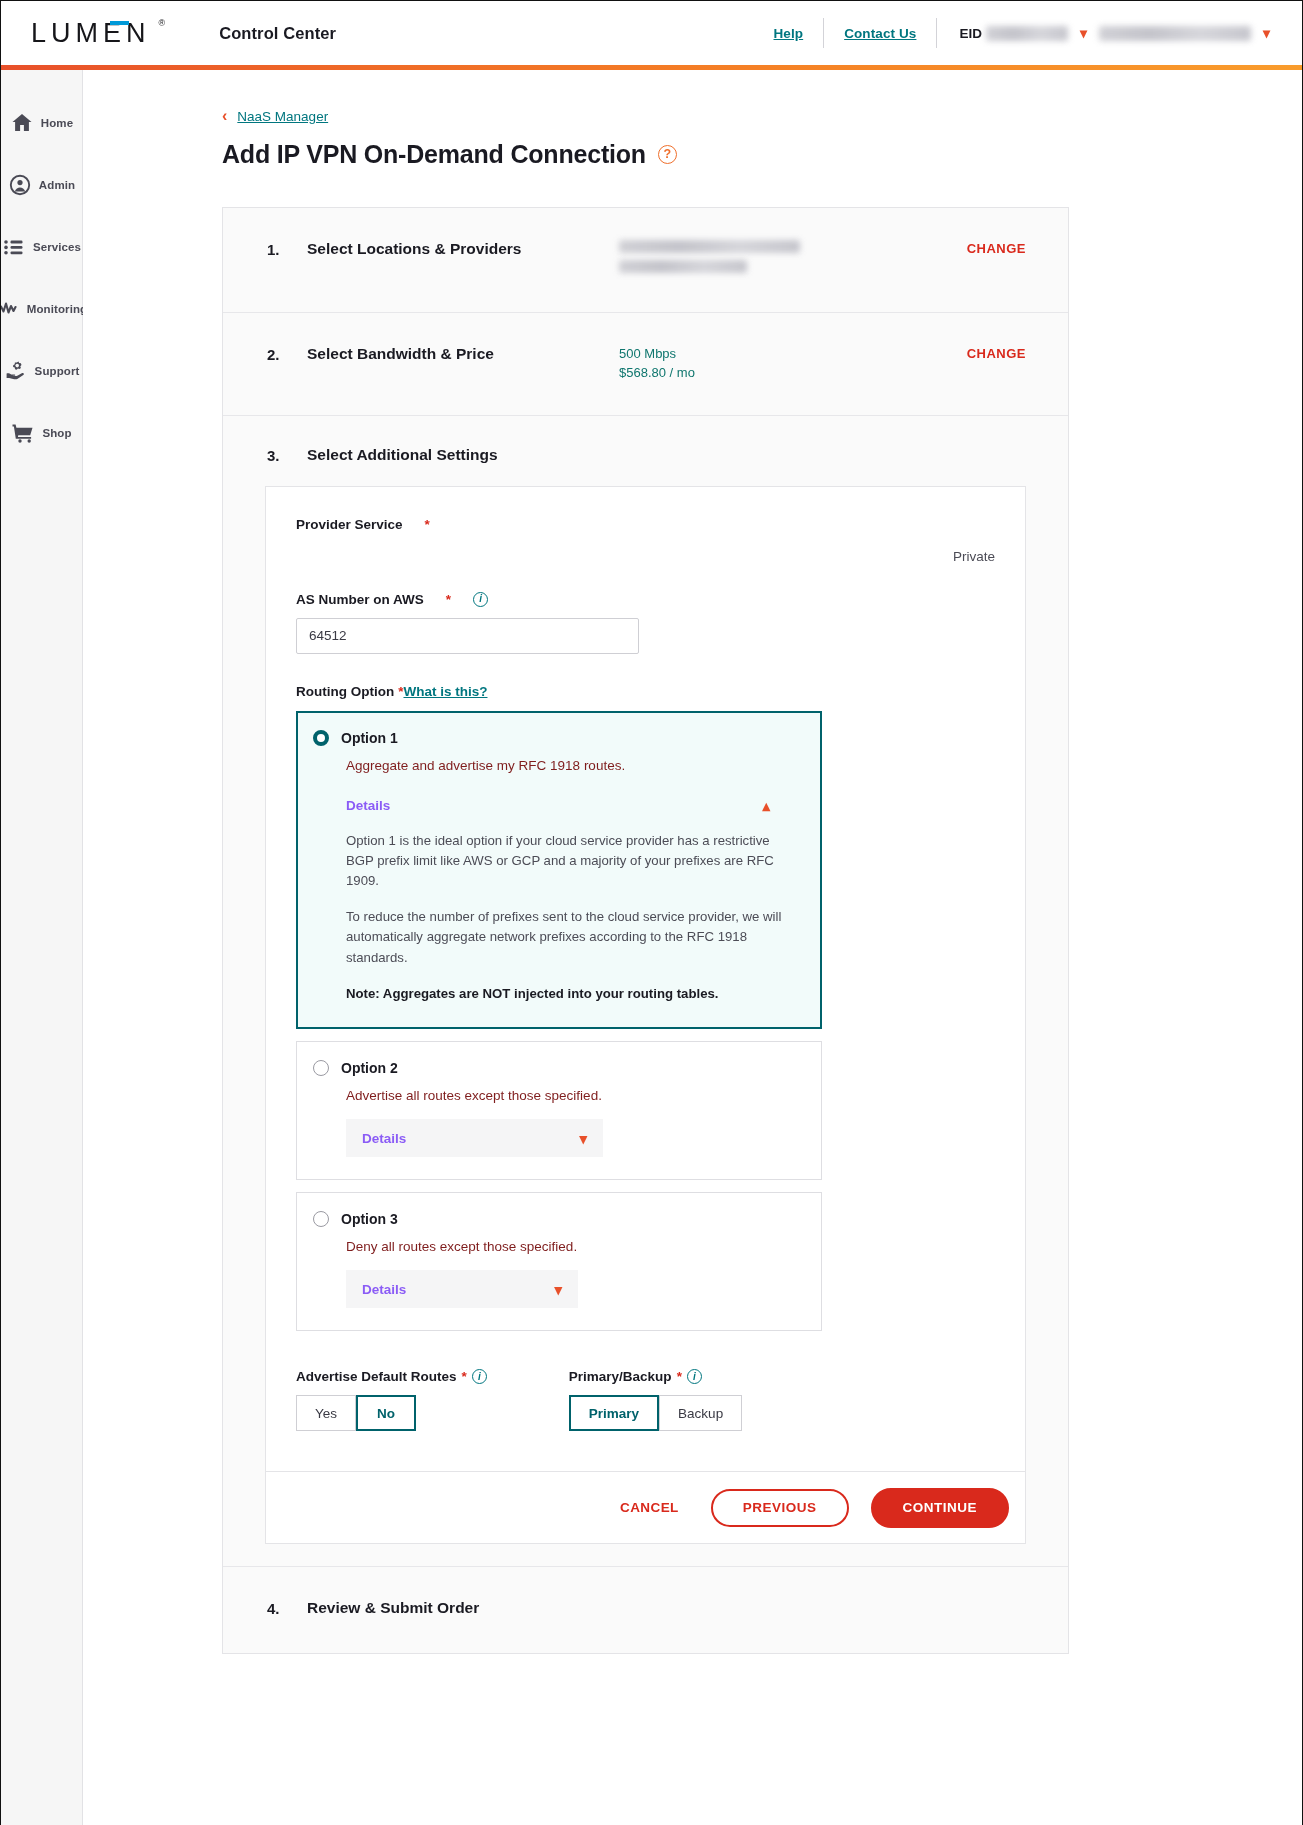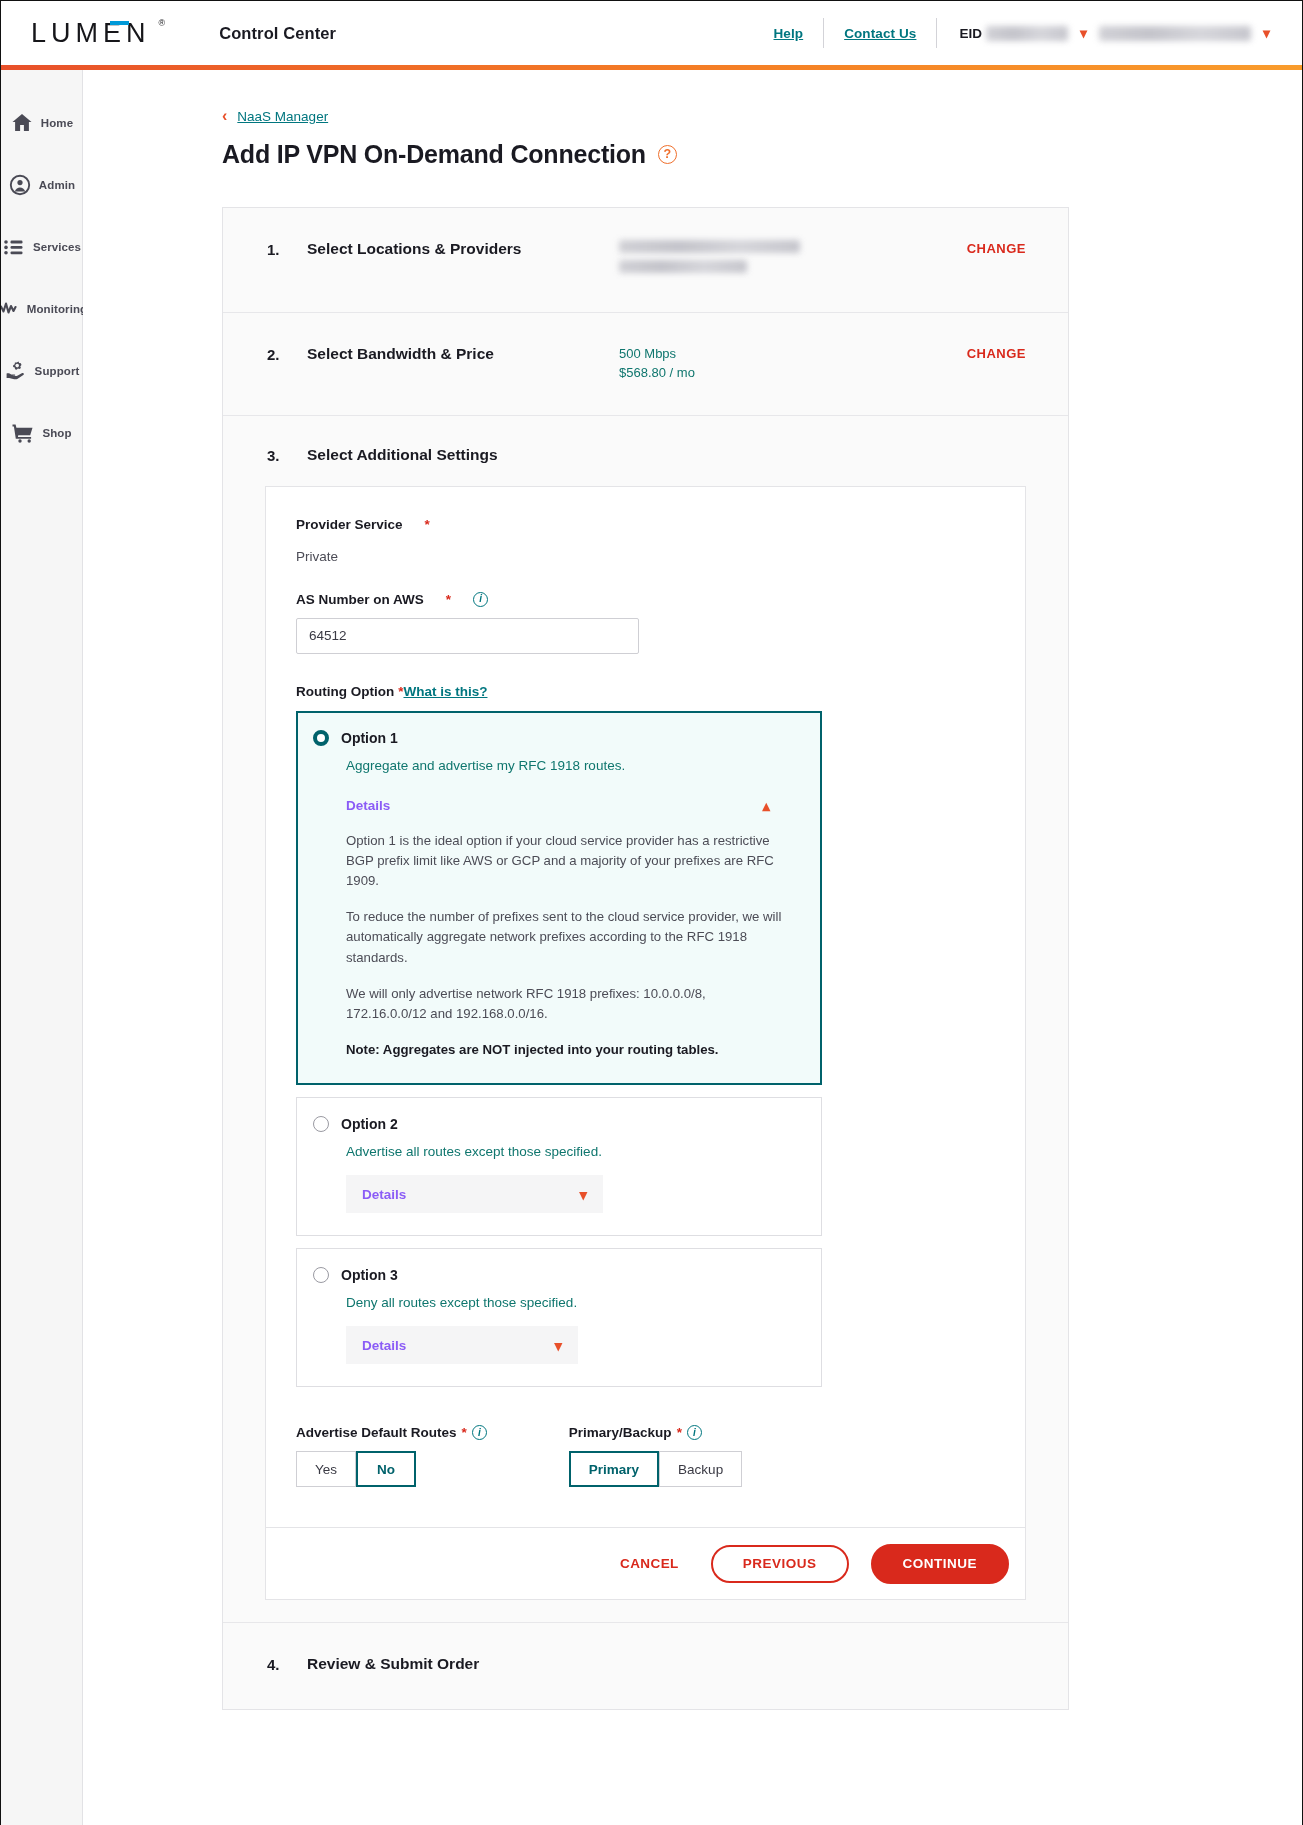"Private" .field-static { text-align: none -> right }
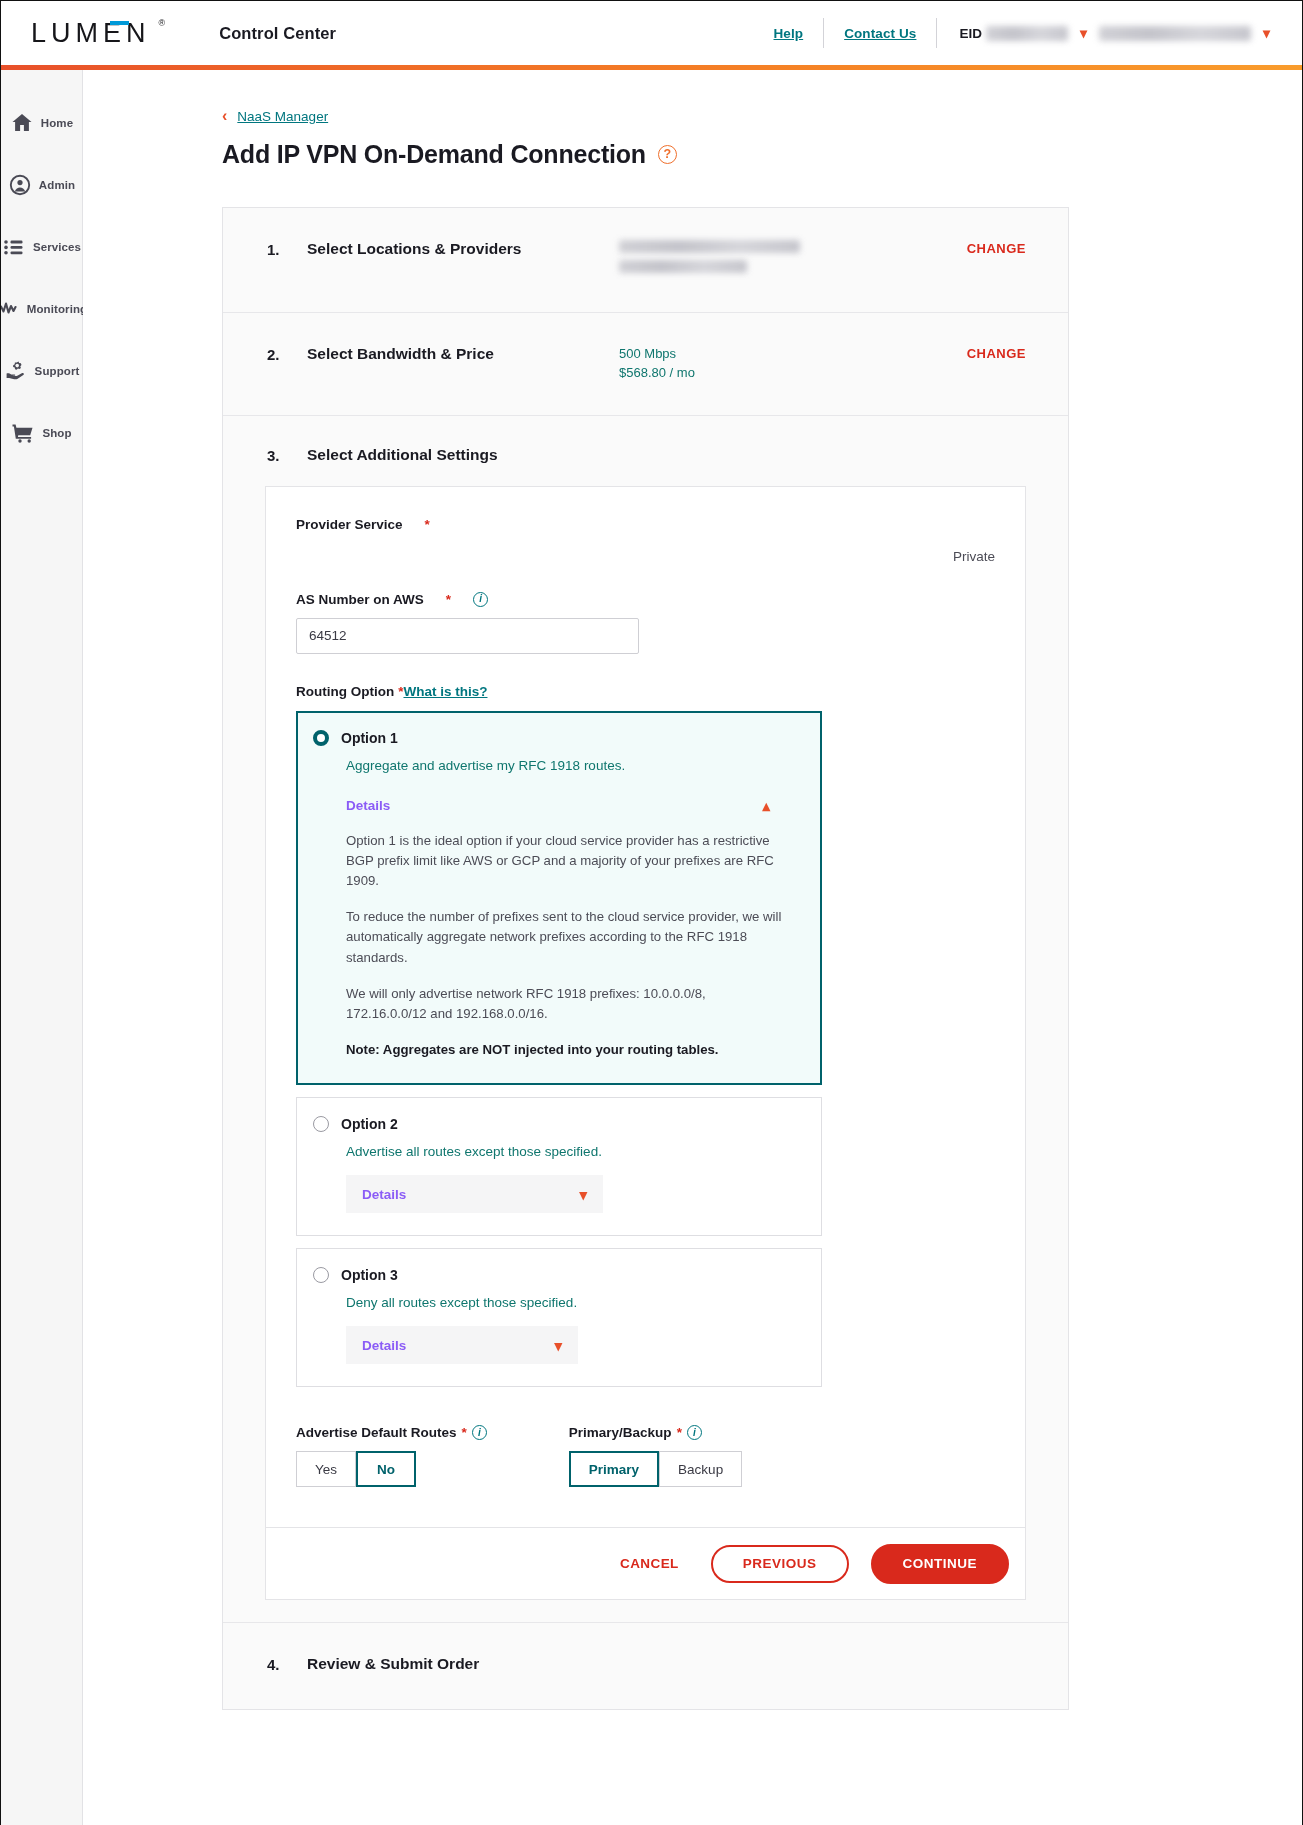"Aggregate and advertise my RFC" .opt-desc { color: #0f766e -> #7f1d1d }
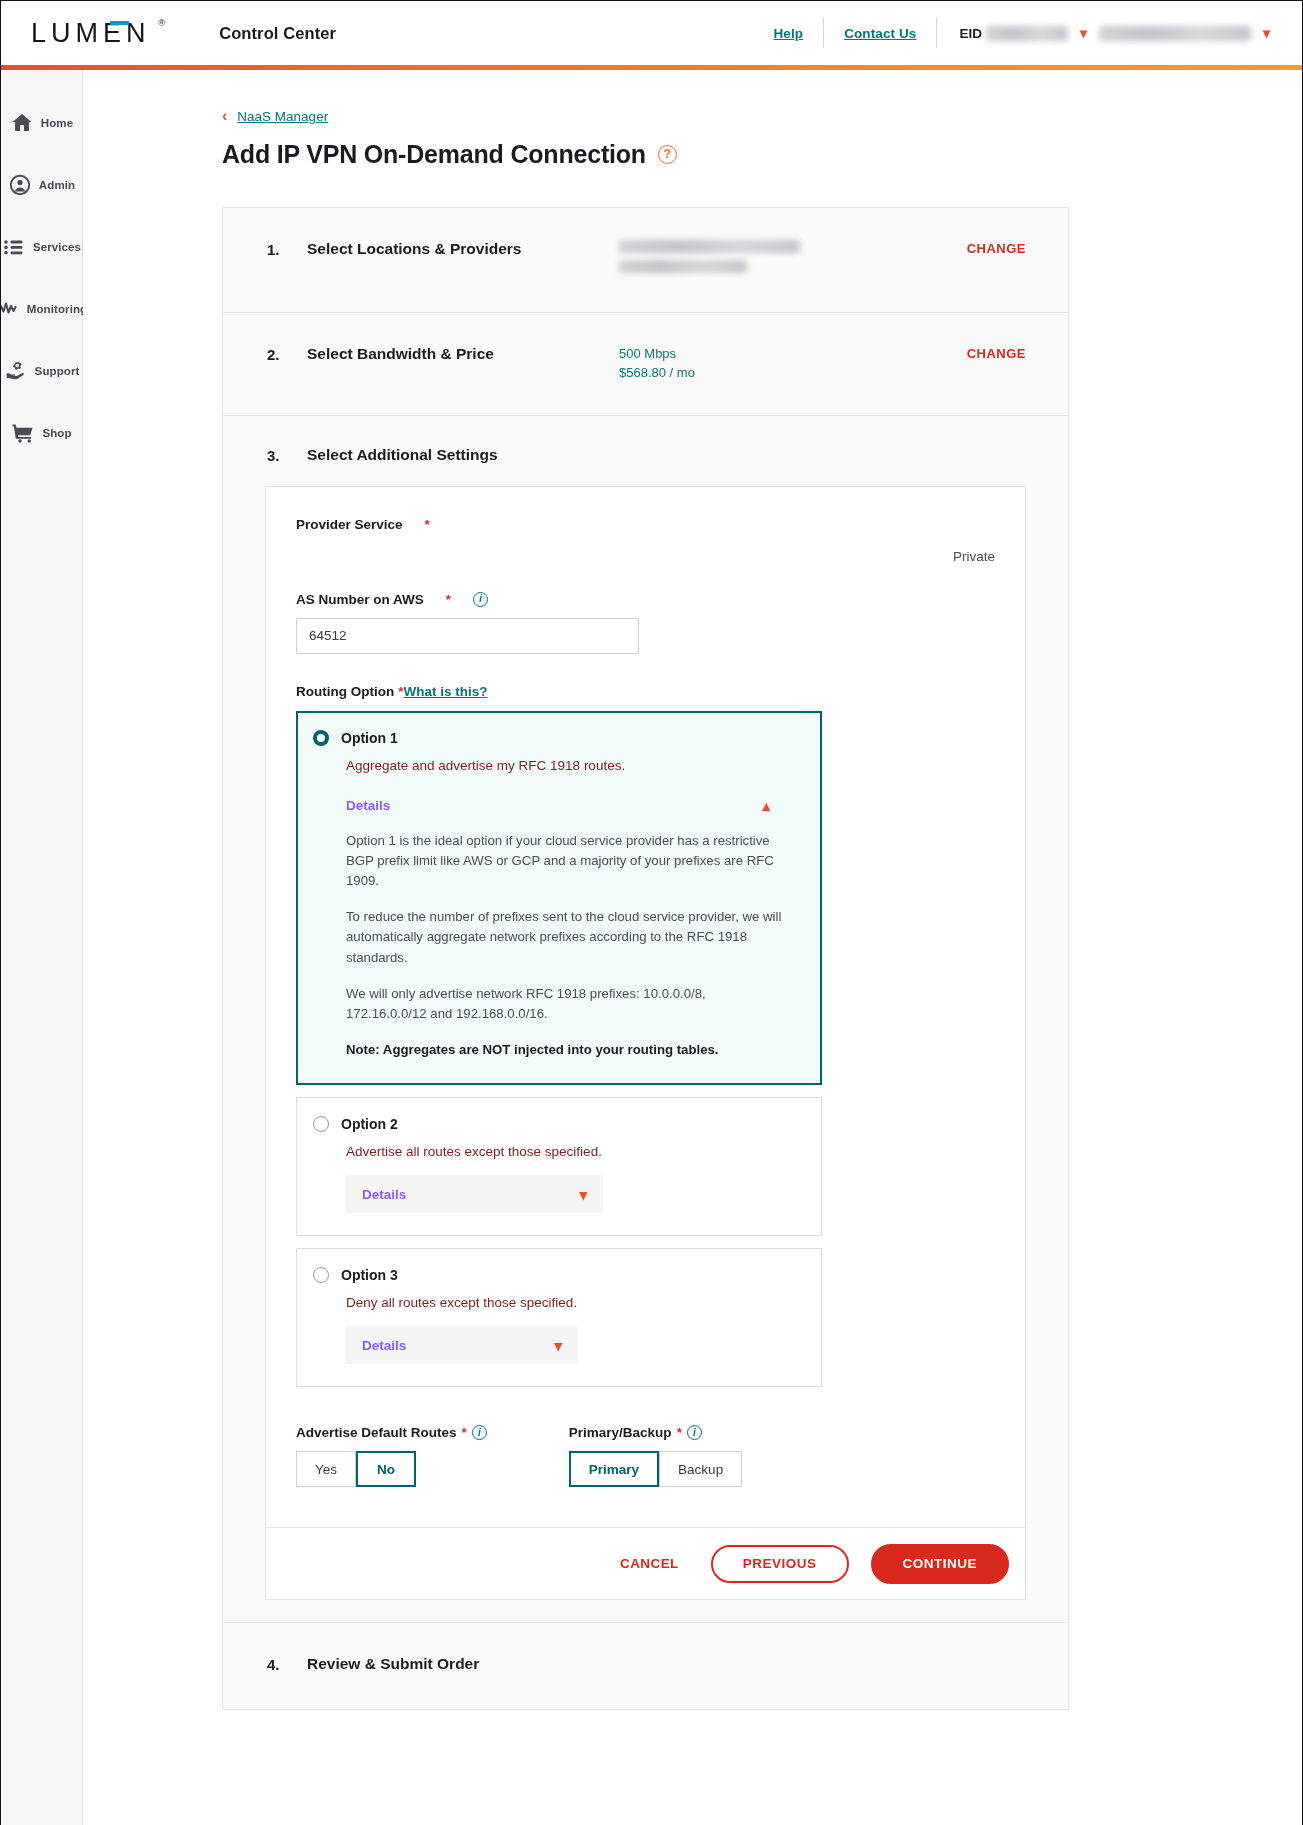"We will only advertise network" p { html: <p>We will only advertise network RFC 1918 prefixes: 10.0.0.0/8, 172.16.0.0/12 and 192.168.0.0/16.</p> -> none }
